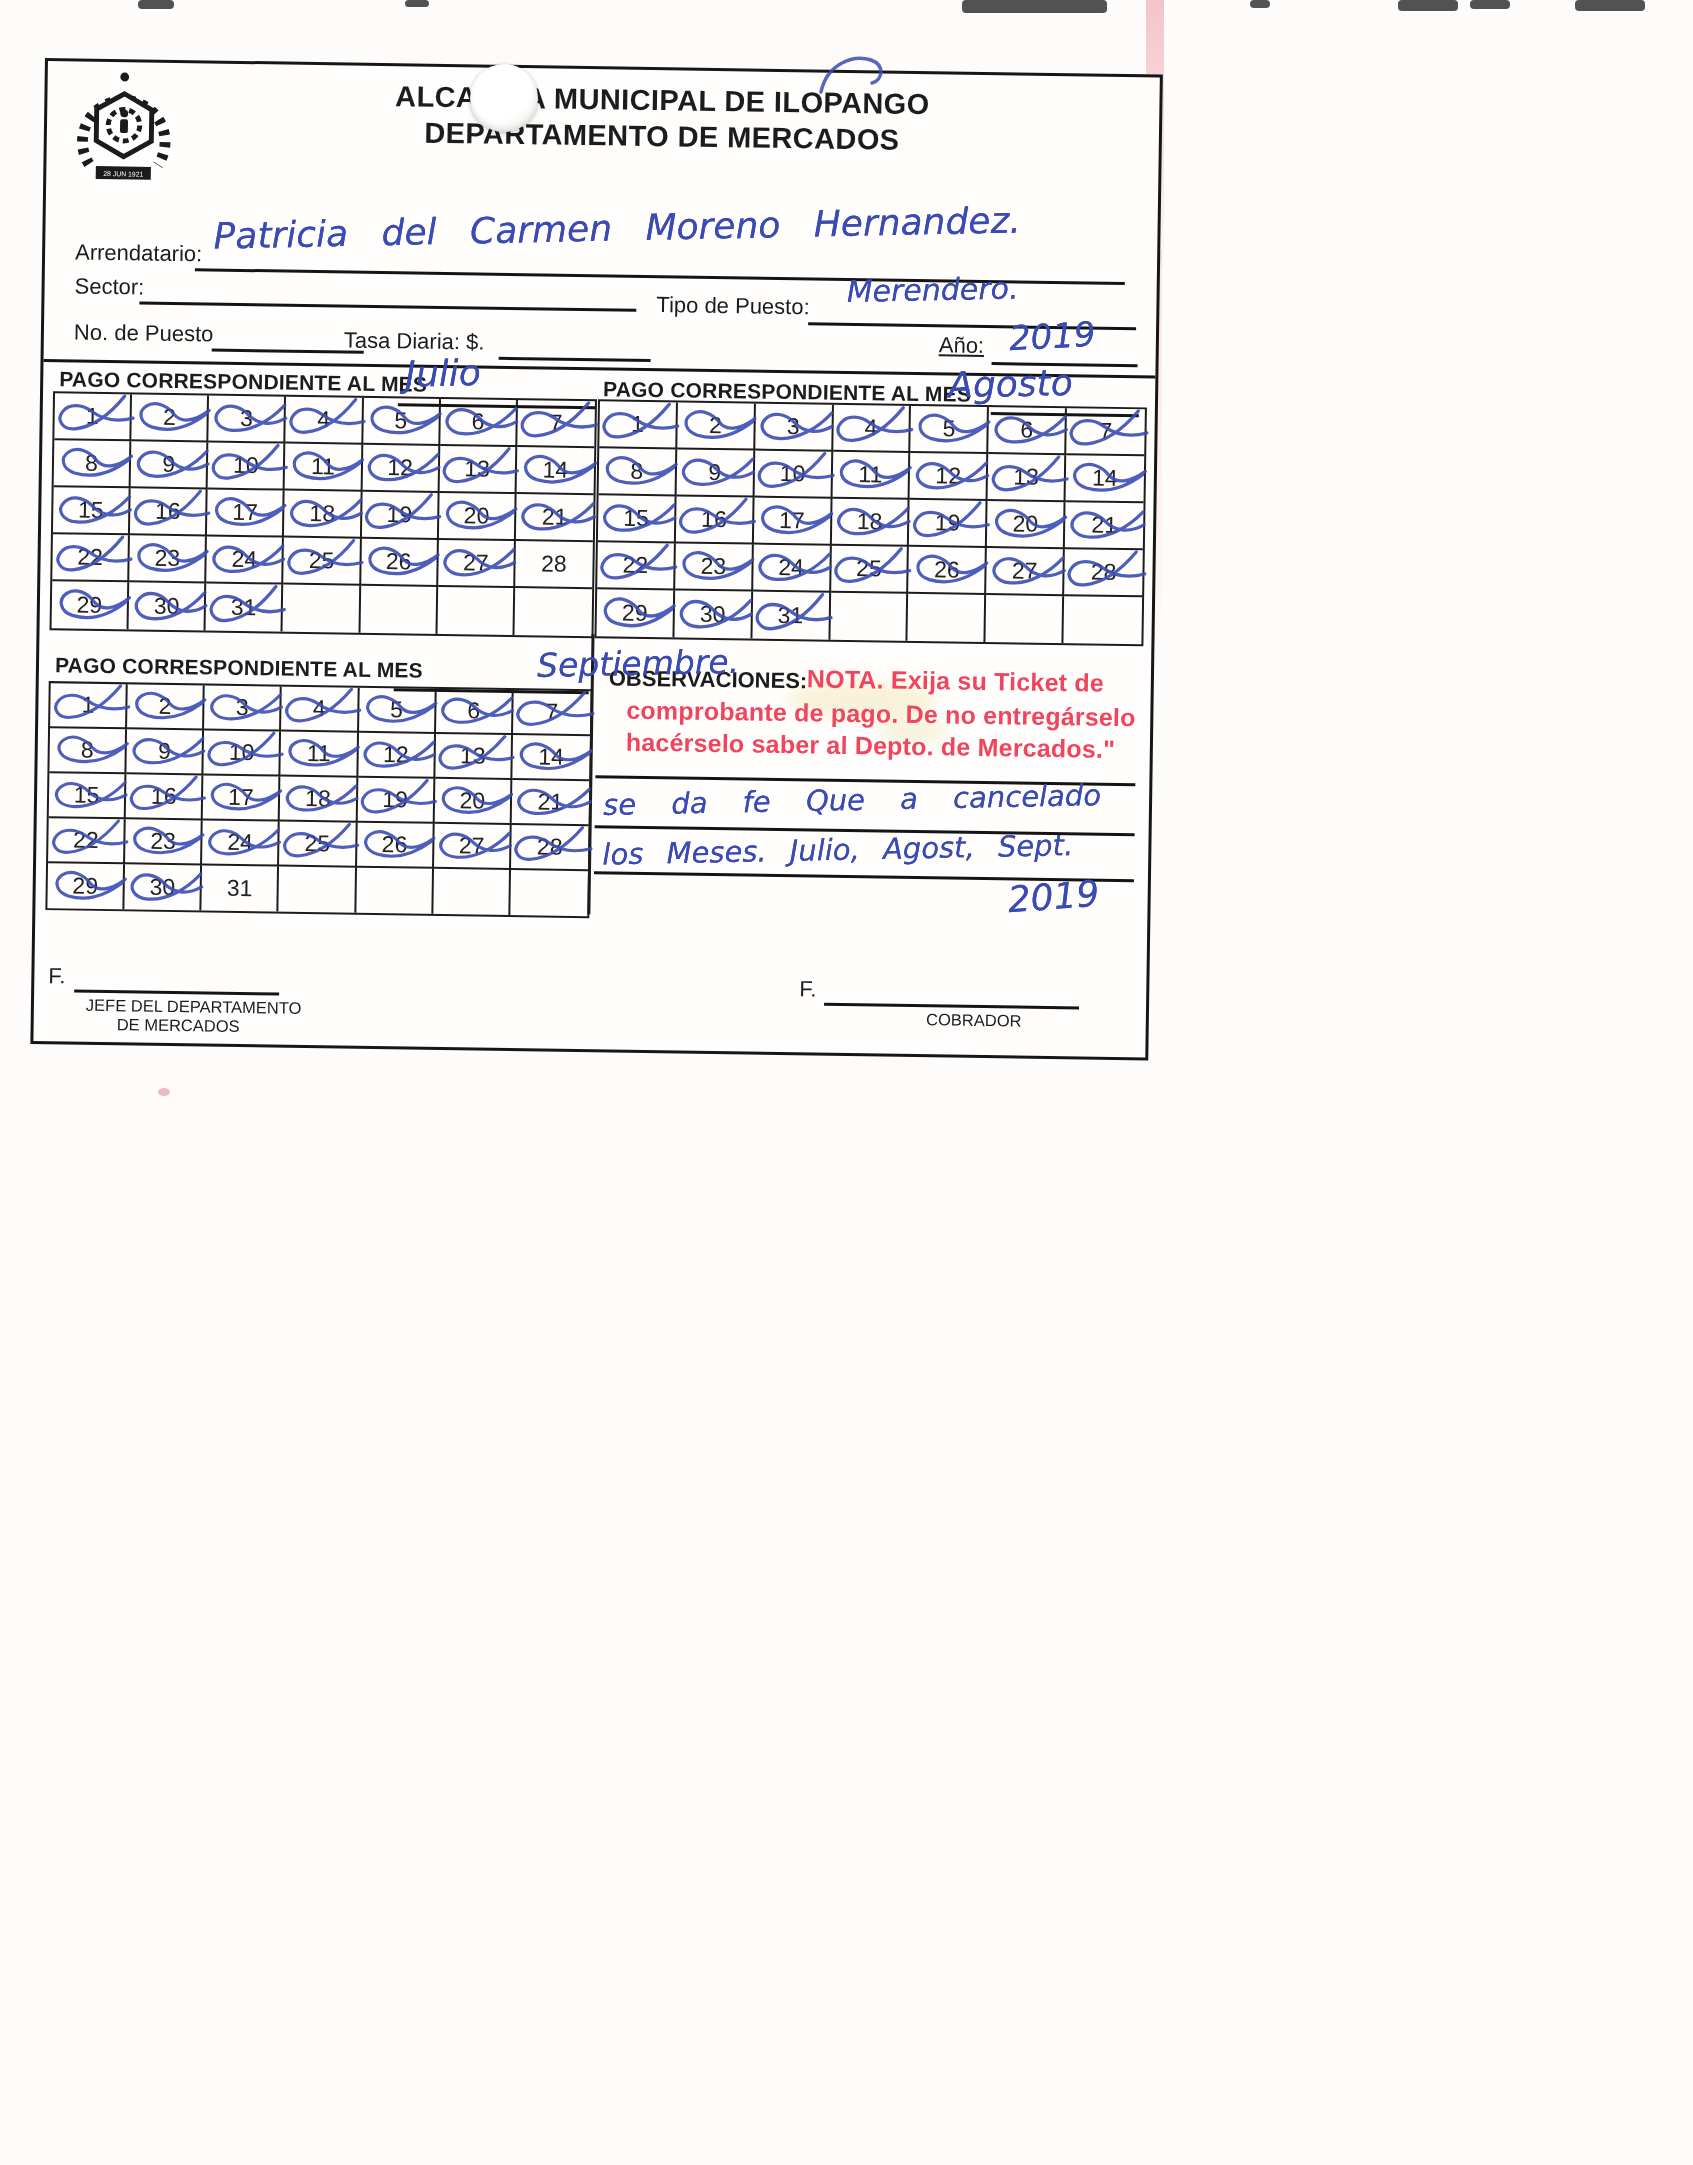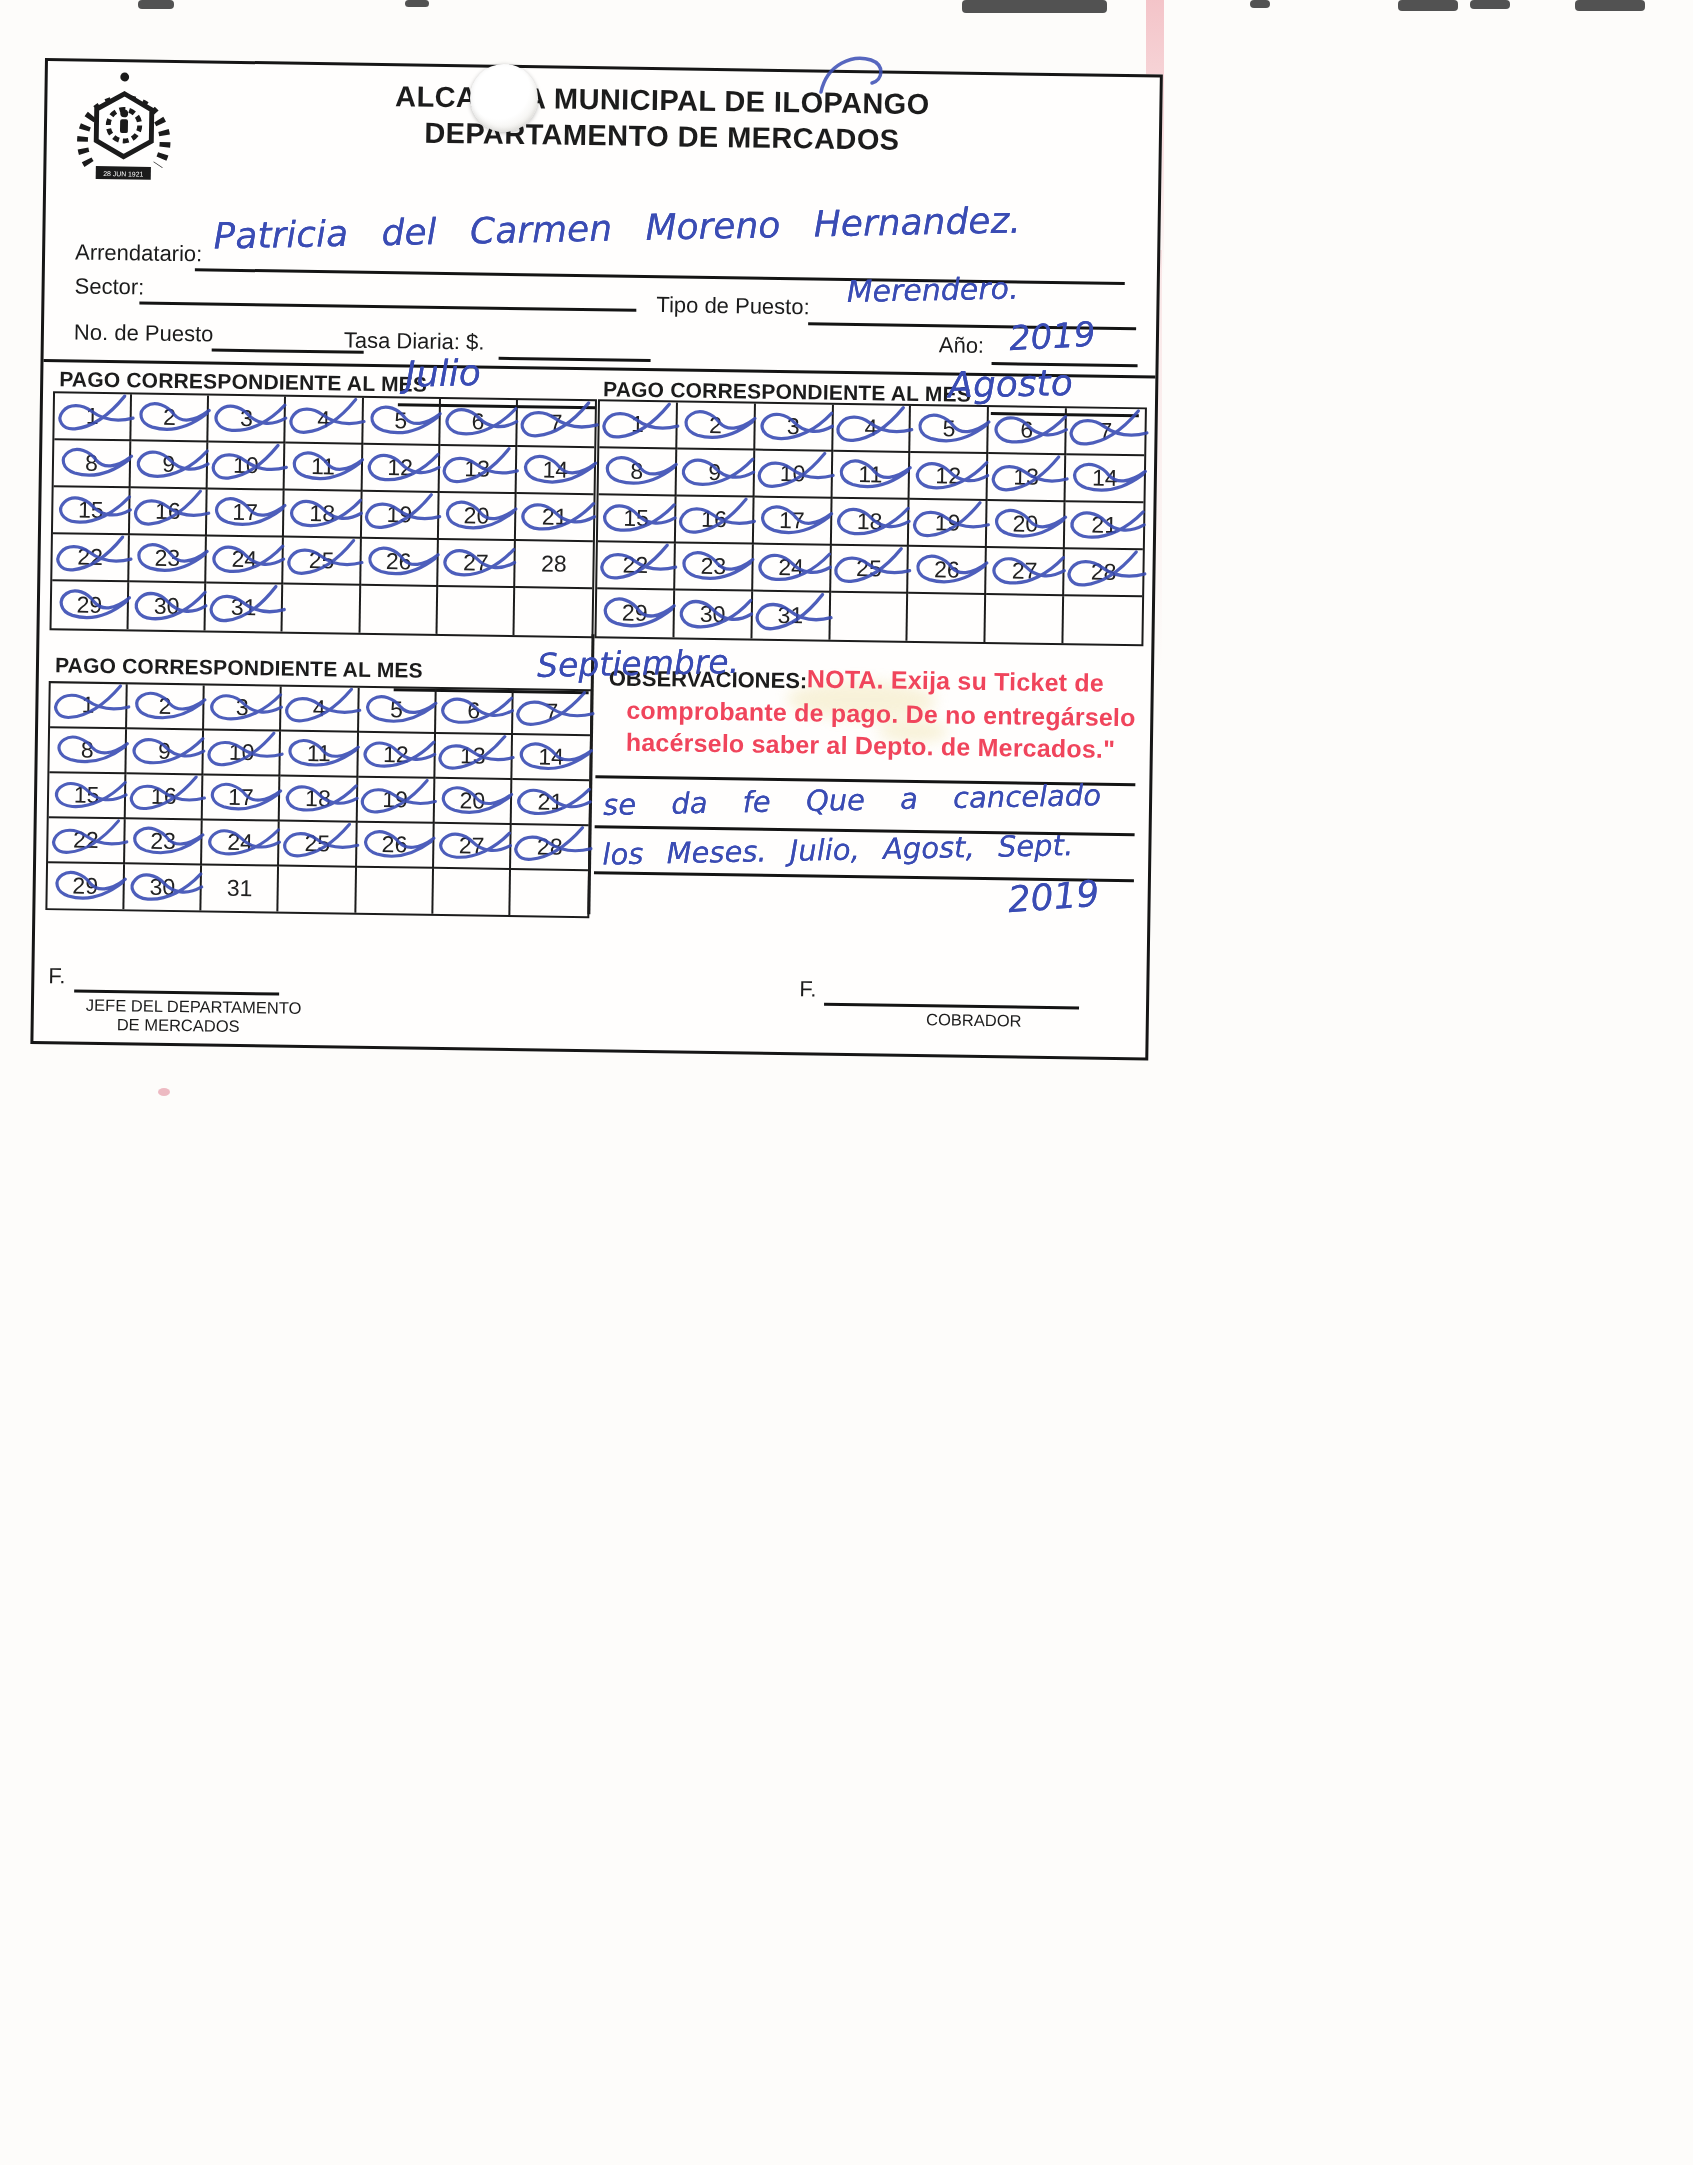"Año:" div.abs { text-decoration: none -> underline }
